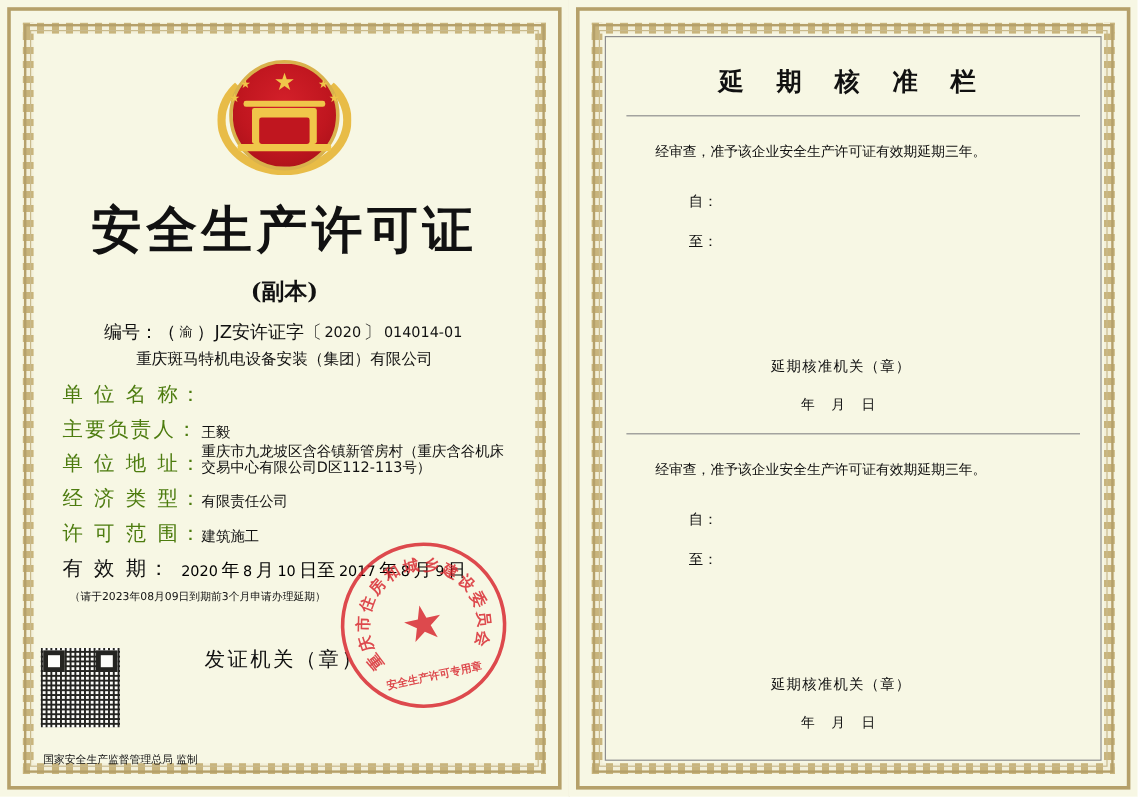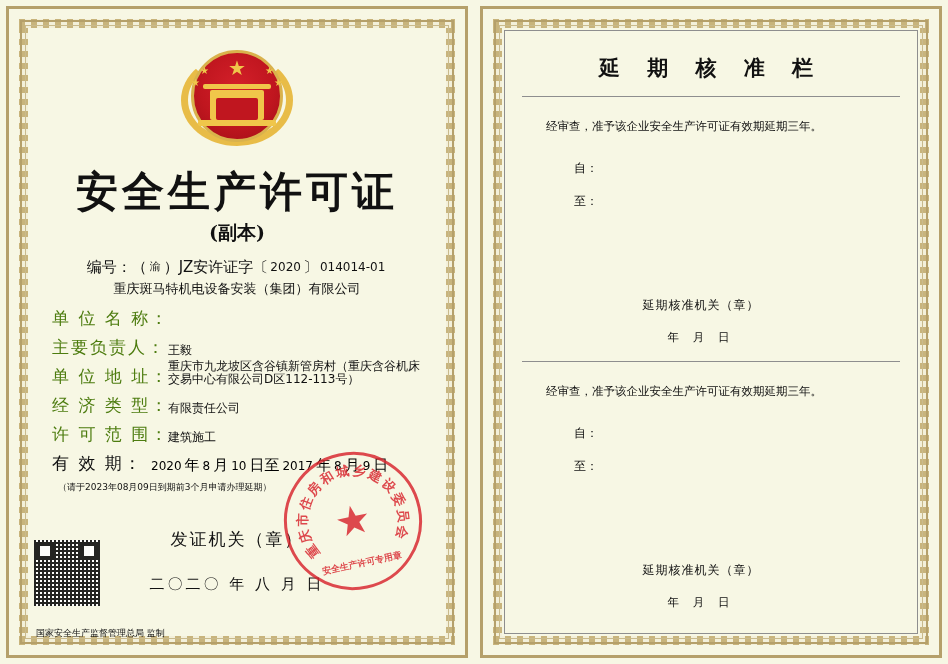"(副本)" .cert-sub { margin-top: none -> 10px }
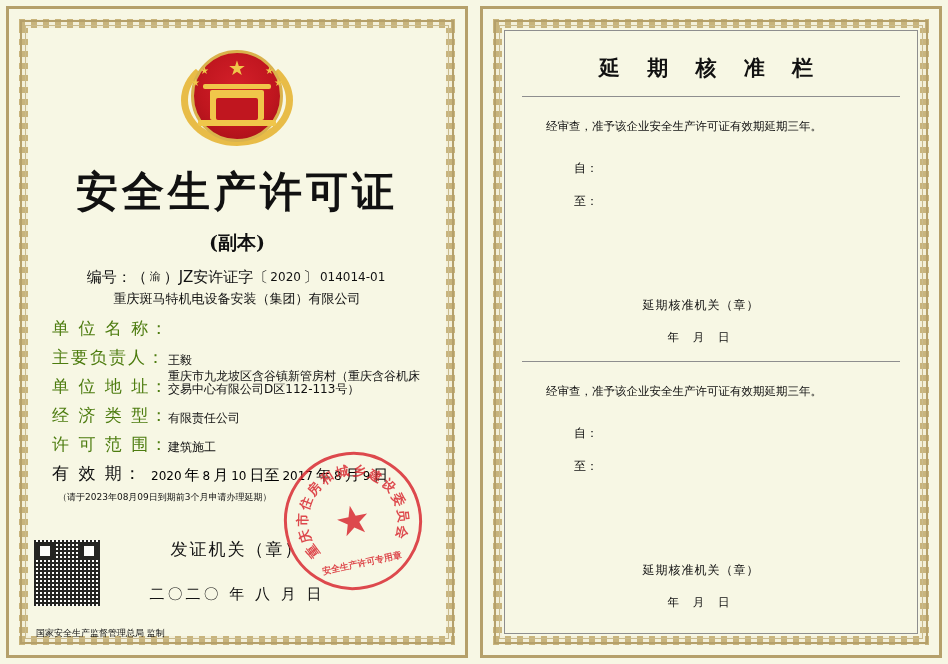"二〇二〇 年 八 月 日" div.date-row { html: <div>二〇二〇 年 八 月 日</div> -> none }
